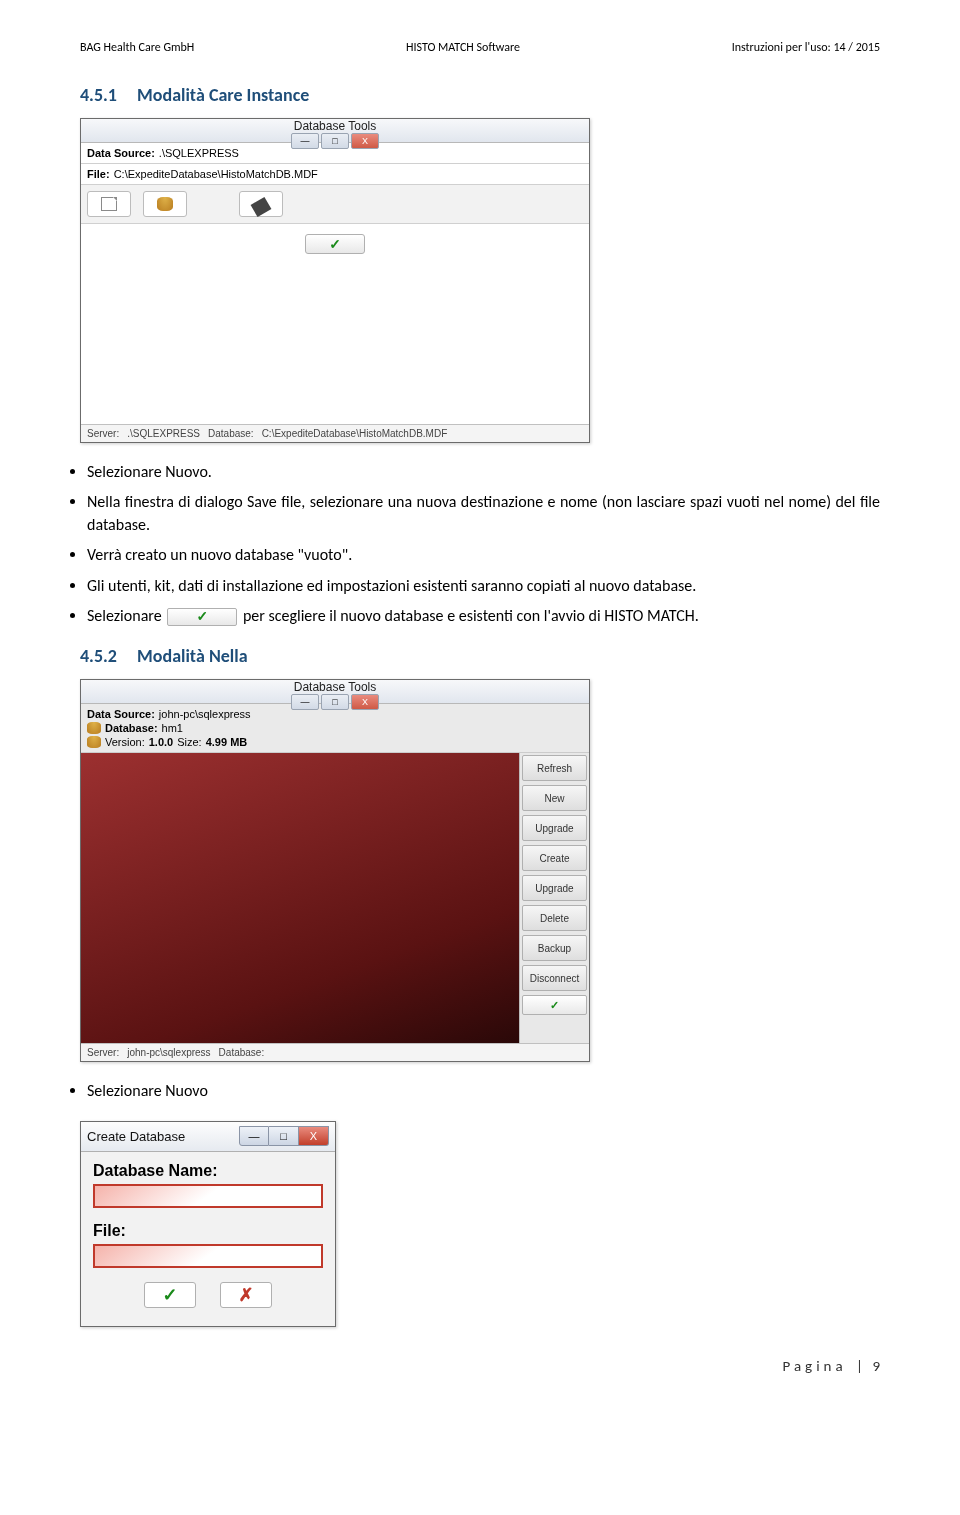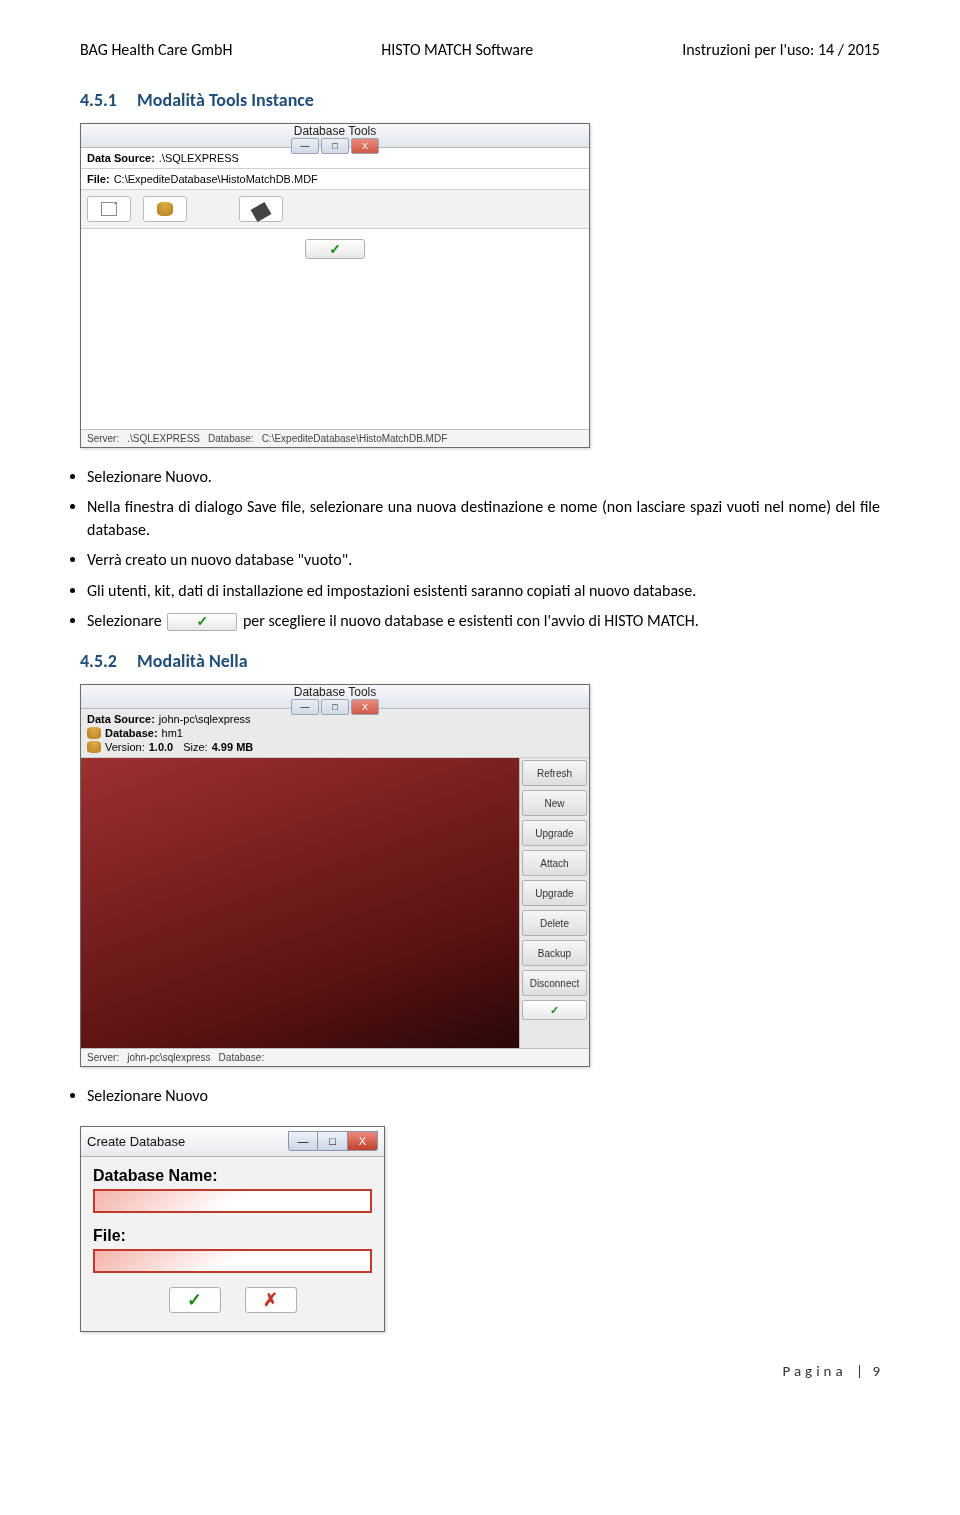"BAG Health Care GmbH" .page-header { font-size: 16px -> 12px }
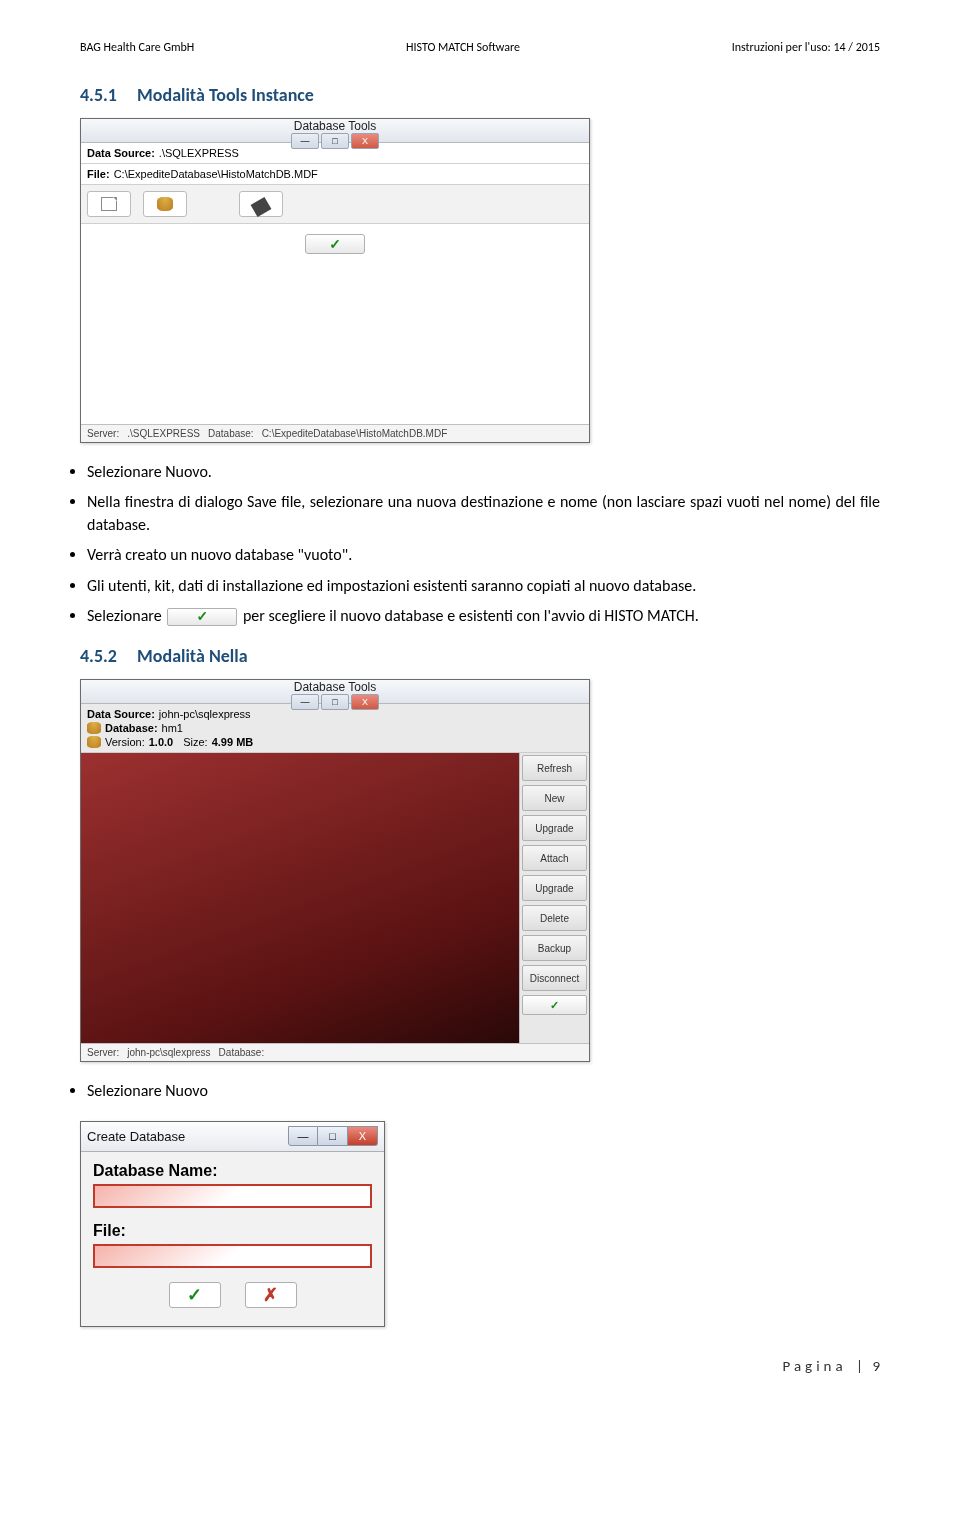"Modalità Tools Instance" span { text: Tools -> Care }
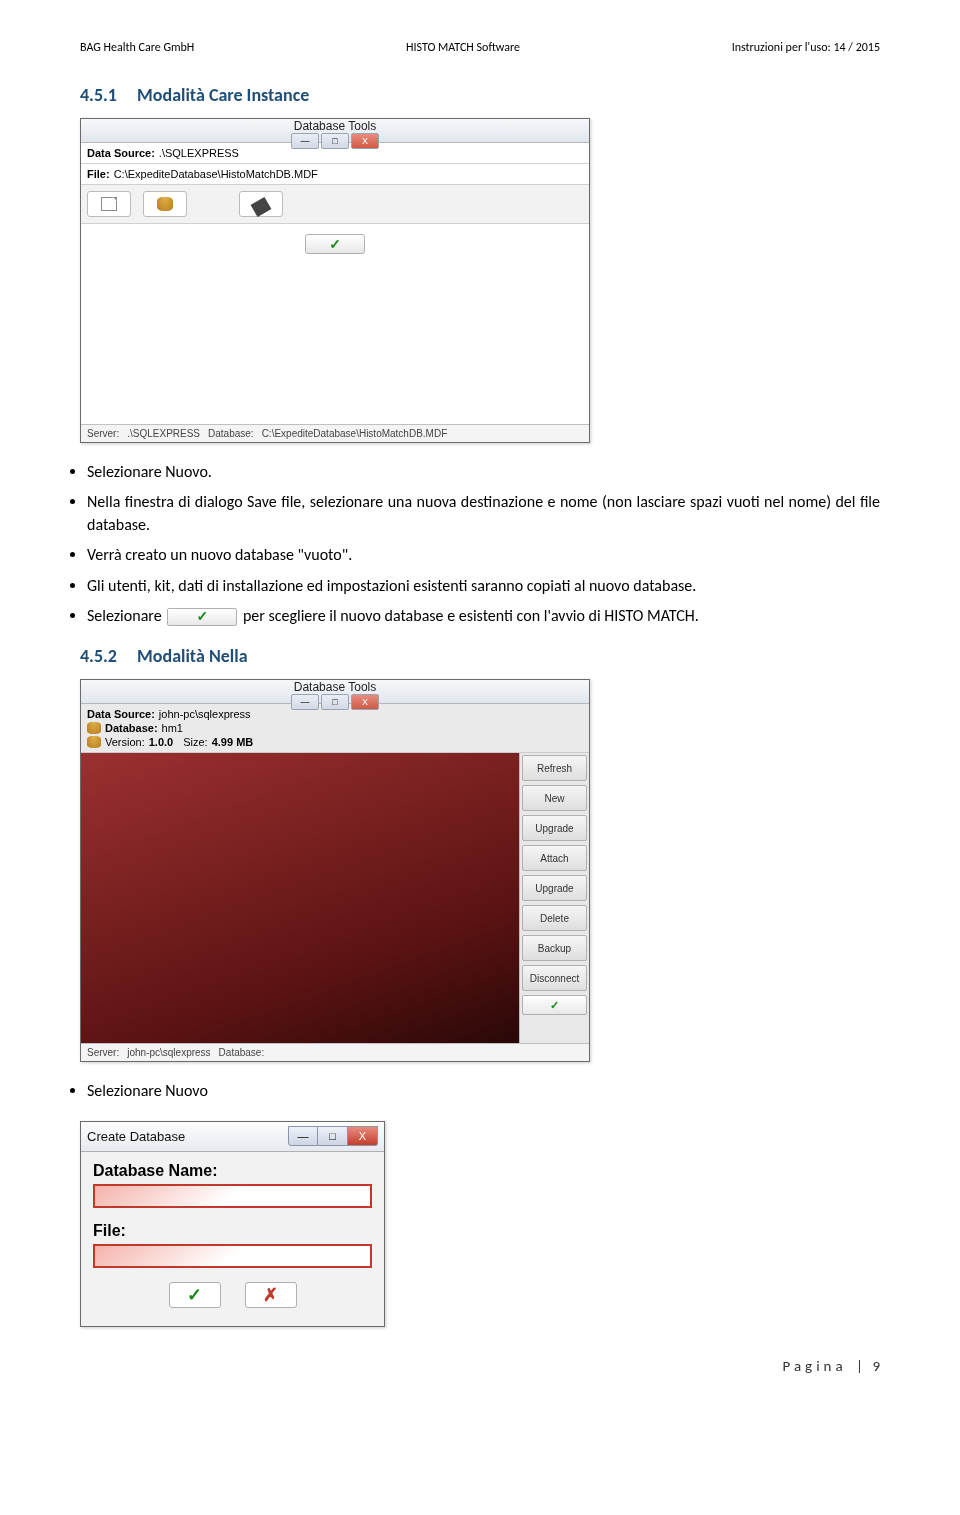"Size:" span { margin-left: 6px -> none }
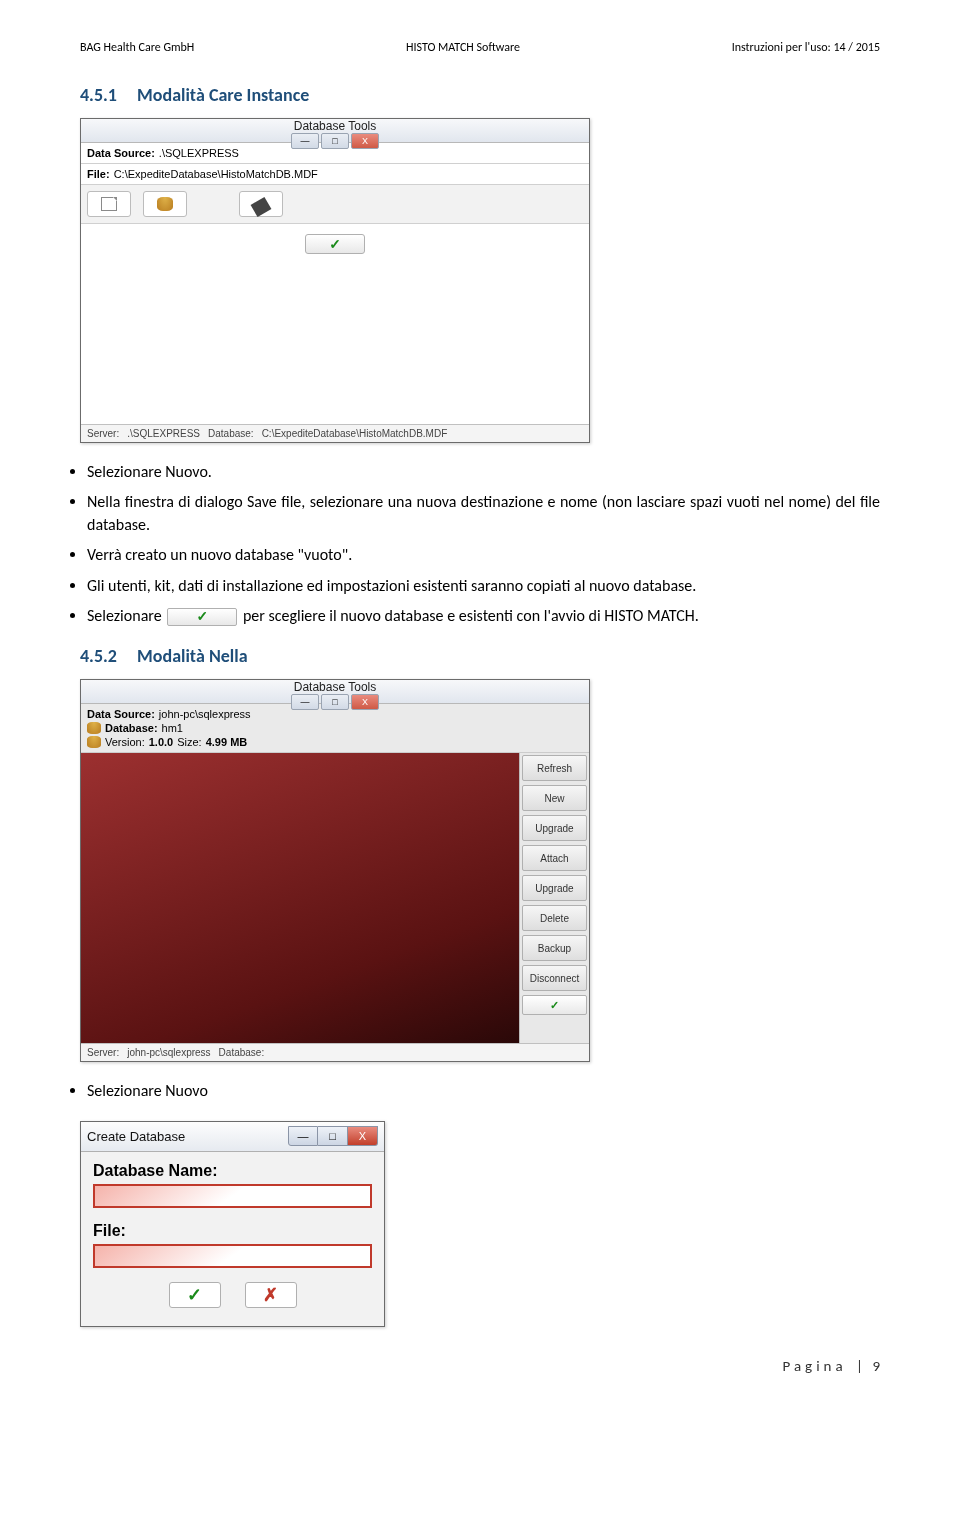"Attach" div.side-btn { text: Attach -> Create }
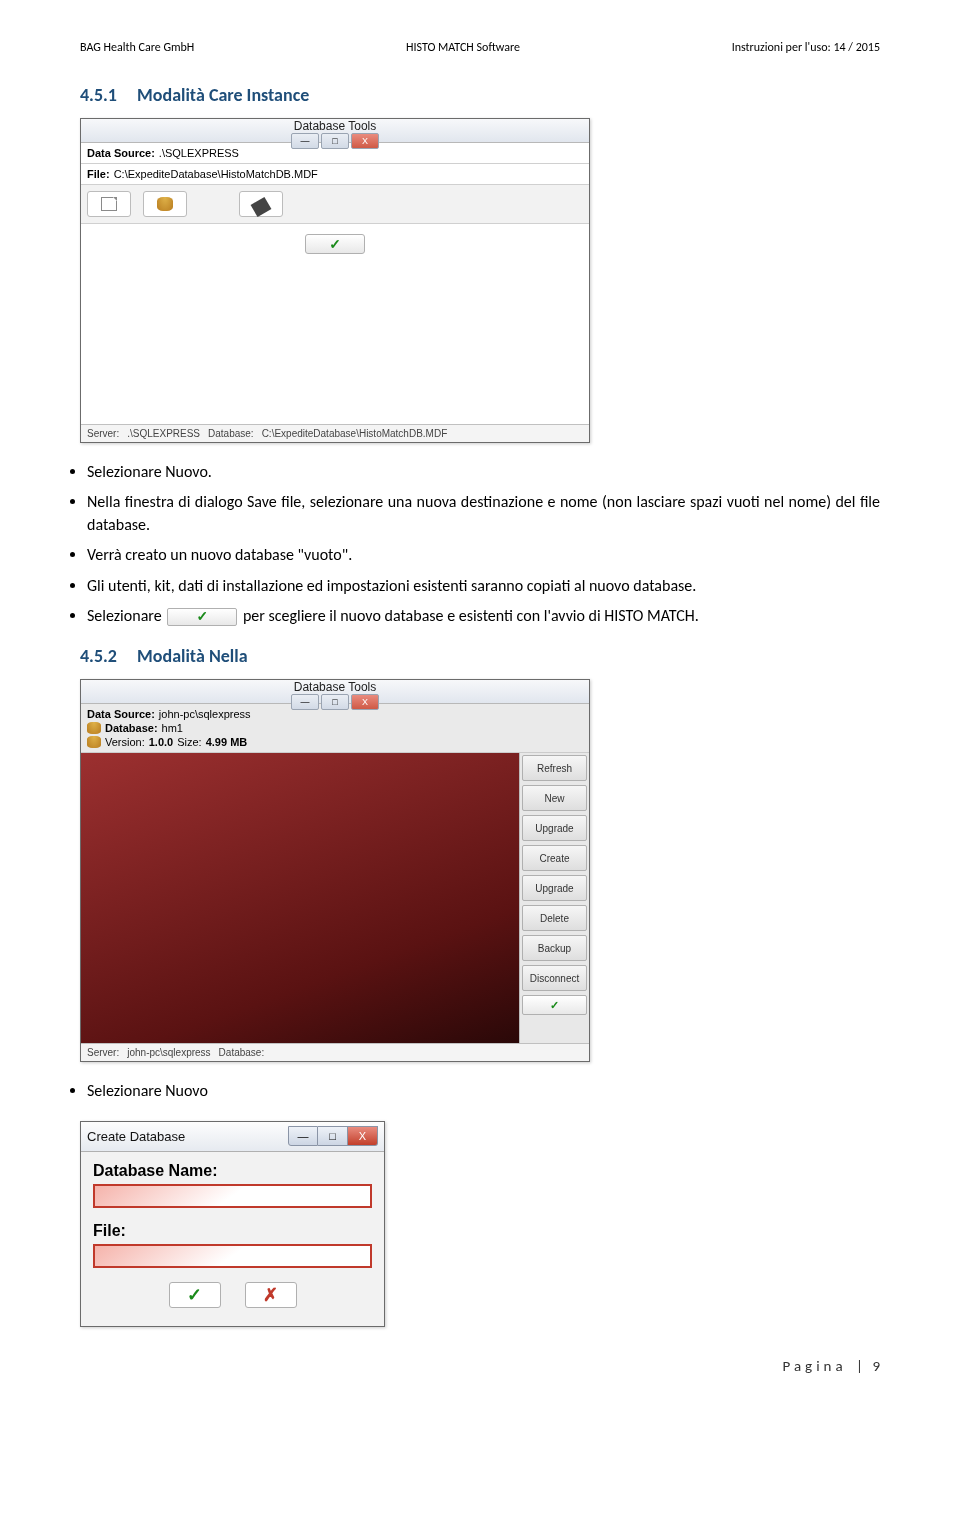"Create Database" .win3 { width: 305px -> 256px }
